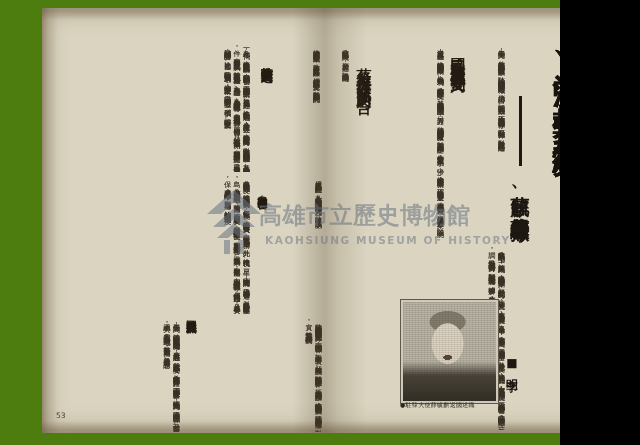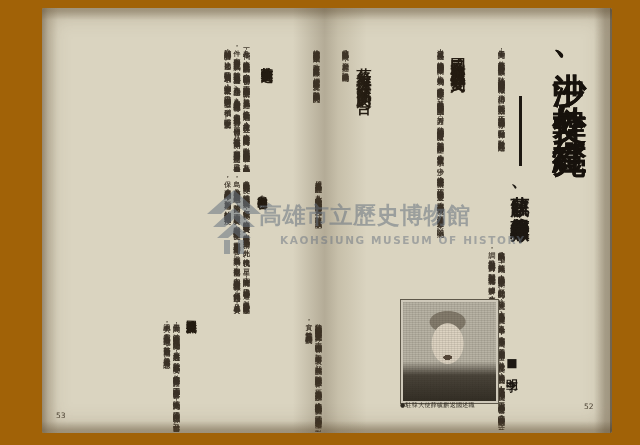"高雄市立歷史博物館" .stage { background: #a16207 -> #4d7c0f; width: 640px -> 560px }
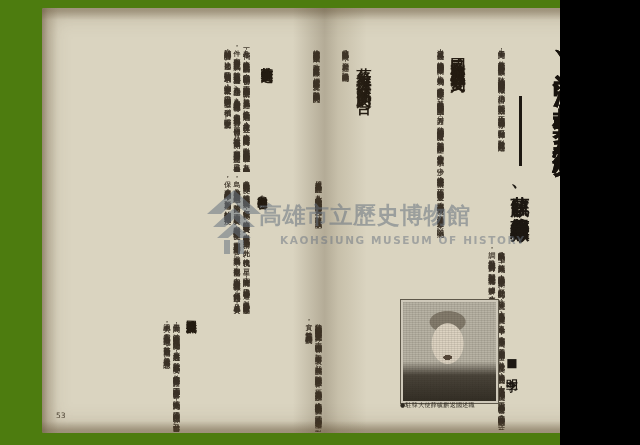"KAOHSIUNG MUSEUM OF HISTORY" .wm-en { margin-left: 15px -> none }
